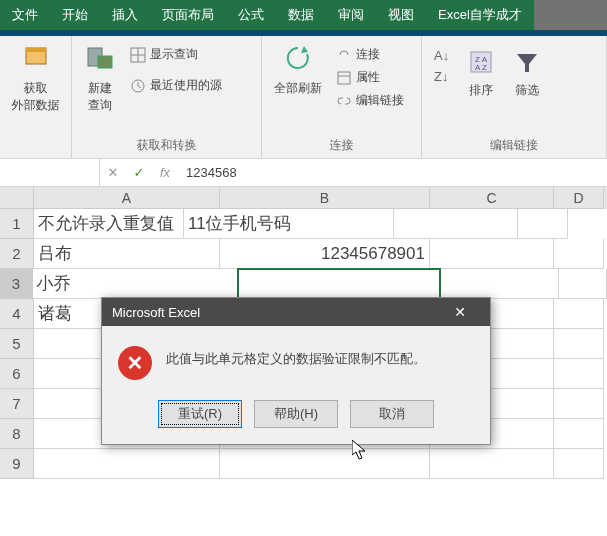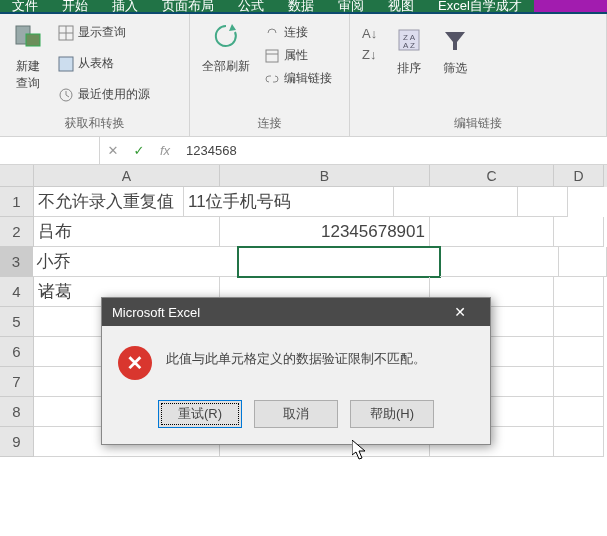"文件" .tabs { background: #a21caf -> #737373; border-bottom: 2px solid #0c4a6e -> 6px solid #0c4a6e; height: 14px -> 36px }
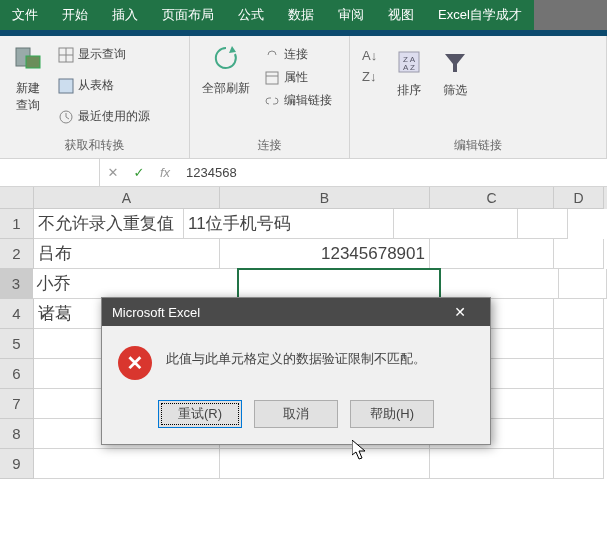"获取" div.group { html: none -> <div> <div> <svg> <rect></rect> <rect></rect> </svg> <span>获取 外部数据</span> </div> <div></div> </div> }
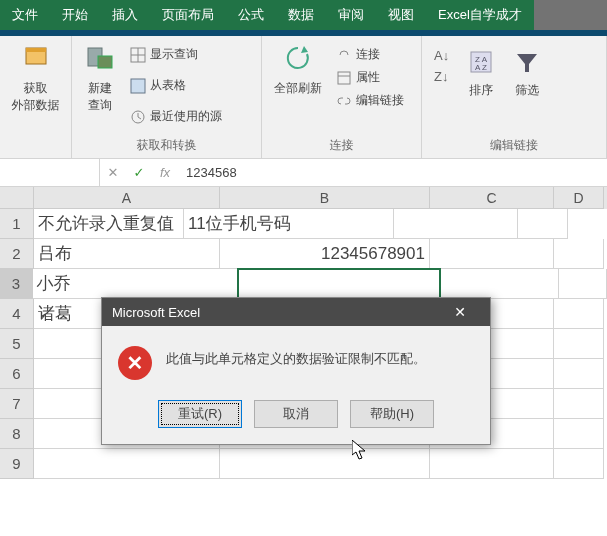"从表格" div.smallbtn { html: <div> <svg> <rect></rect> </svg> <span>从表格</span> </div> -> none }
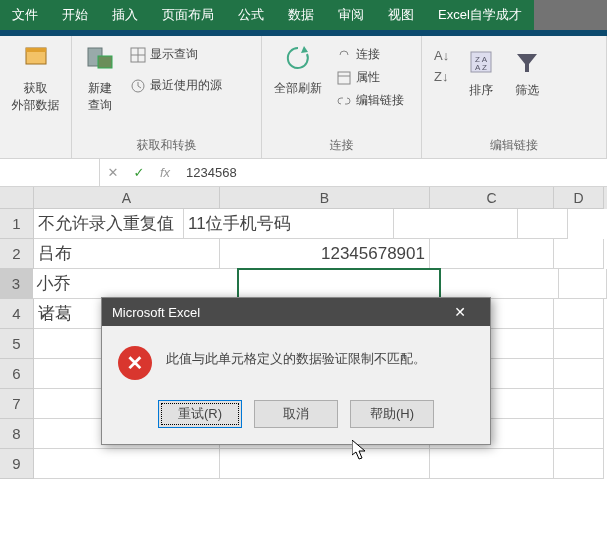"取消" div.dbtn { order: before "帮助(H)" -> after "帮助(H)" }
